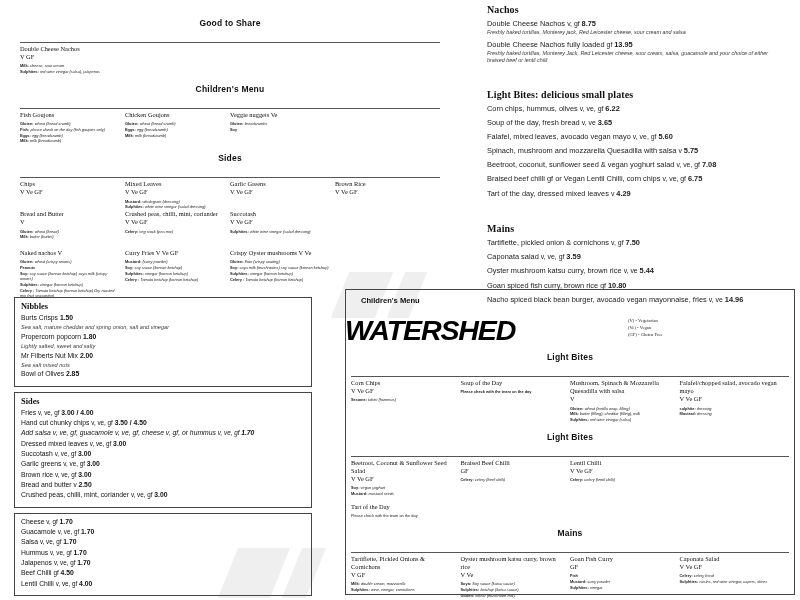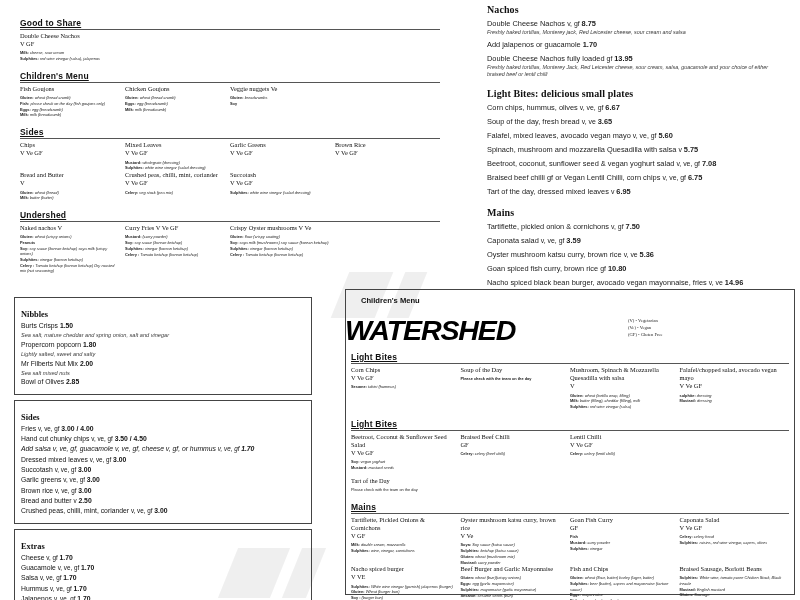"Good to Share" .sec-title { padding-bottom: 1px -> 14px; text-align: none -> center; text-decoration: underline -> none }
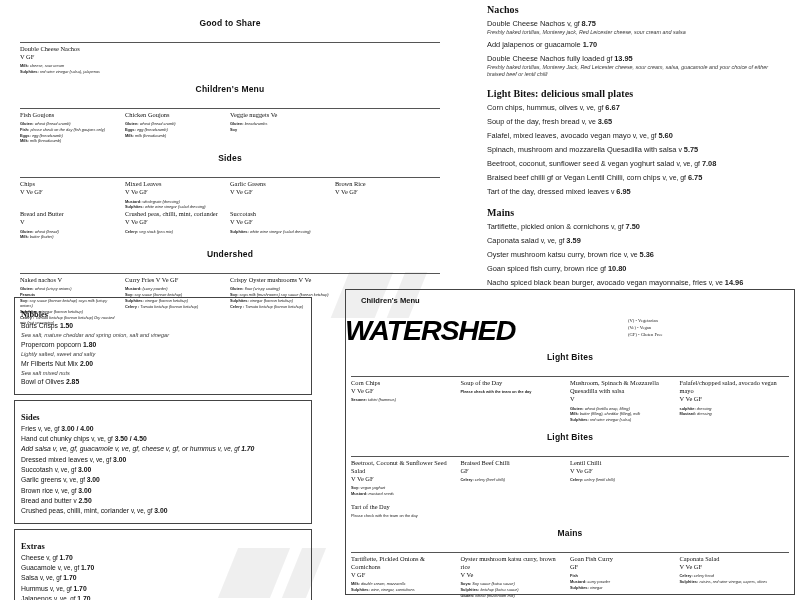"Add jalapenos or guacamole 1.70" div.mi { html: <div> <div>Add jalapenos or guacamole <span>1.70</span></div> </div> -> none }
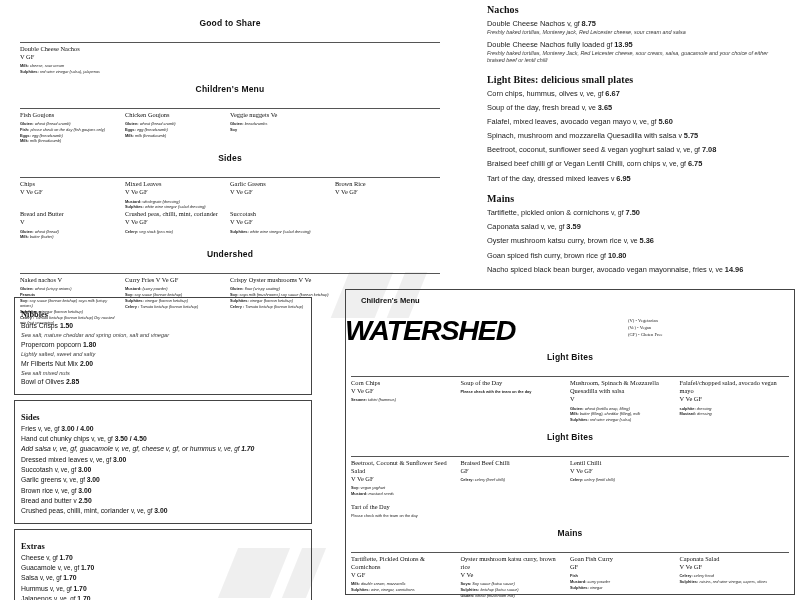"Light Bites: delicious small plates" .menu-h.spaced { margin-top: 10px -> 25px }
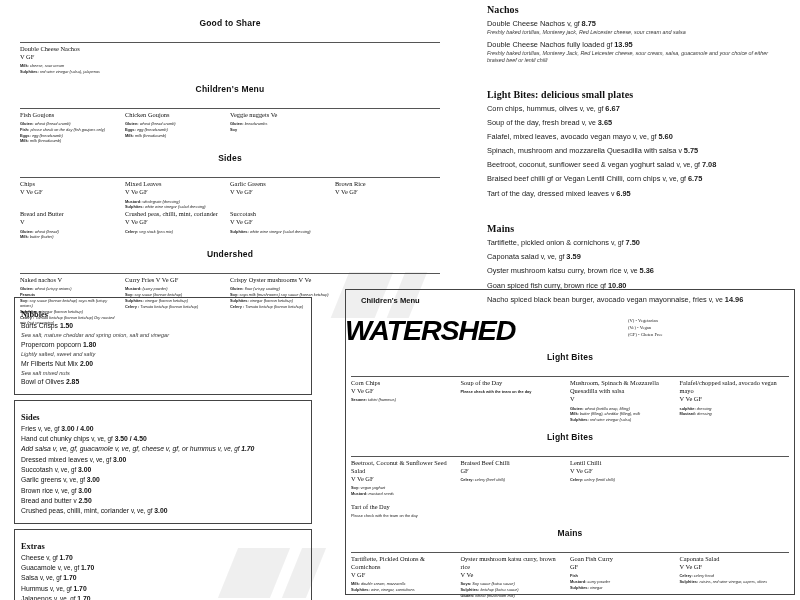"6.67" span.price { text: 6.67 -> 6.22 }
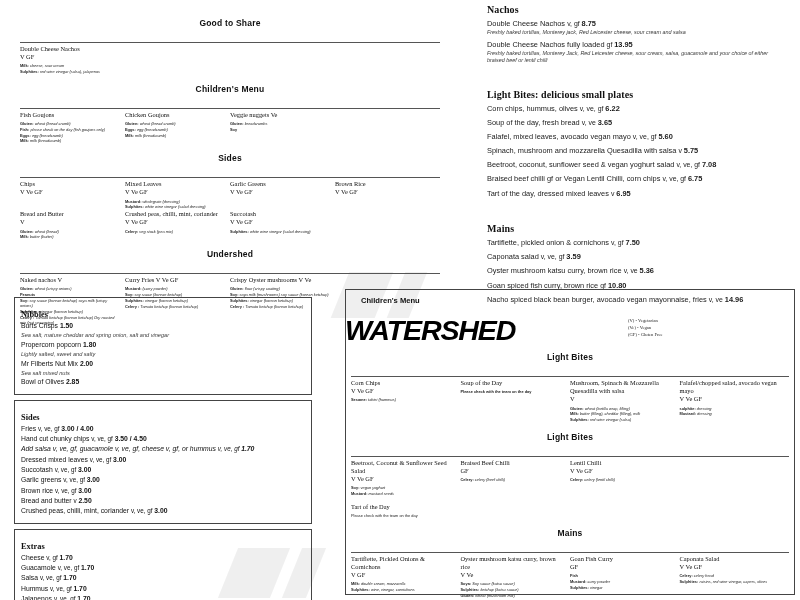"6.95" span.price { text: 6.95 -> 4.29 }
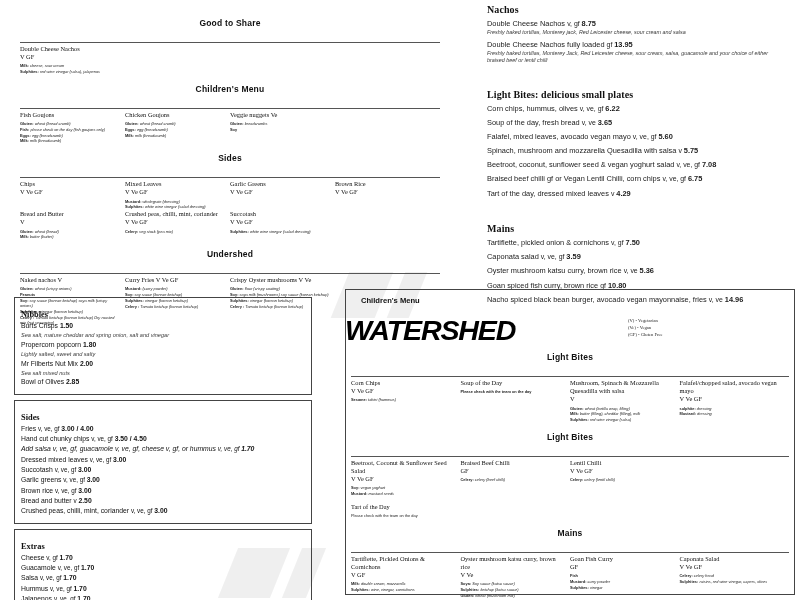"Undershed" div.sec-title { html: <div>Undershed</div> -> none }
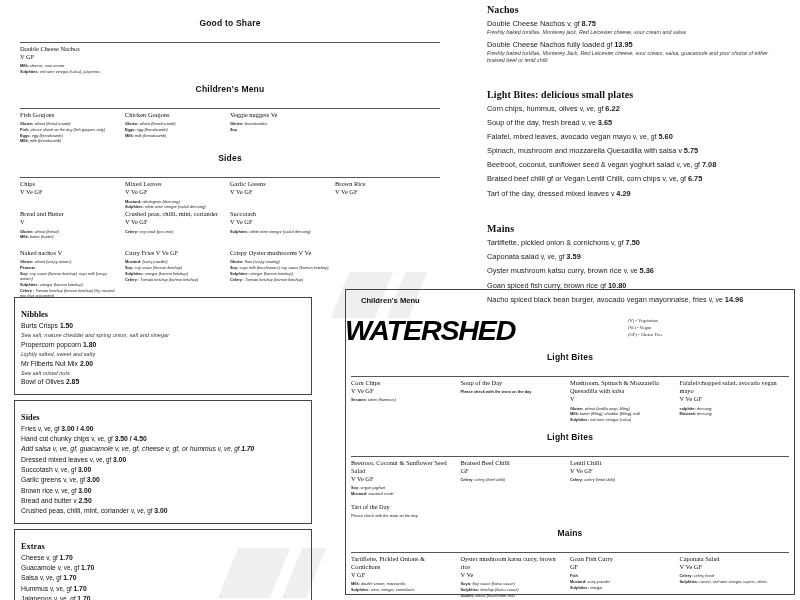"5.36" span.price { text: 5.36 -> 5.44 }
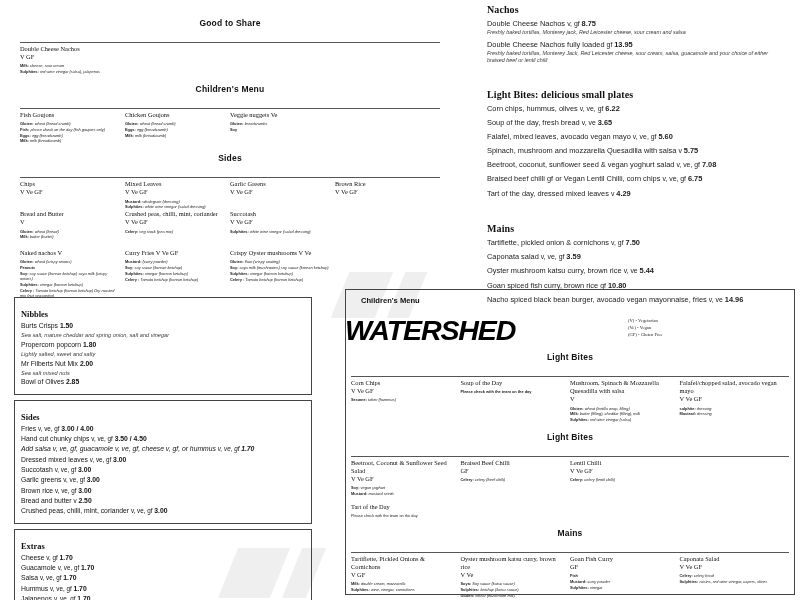"Nibbles" .card { padding: 12px 6px 5px 6px -> 4px 6px 5px 6px }
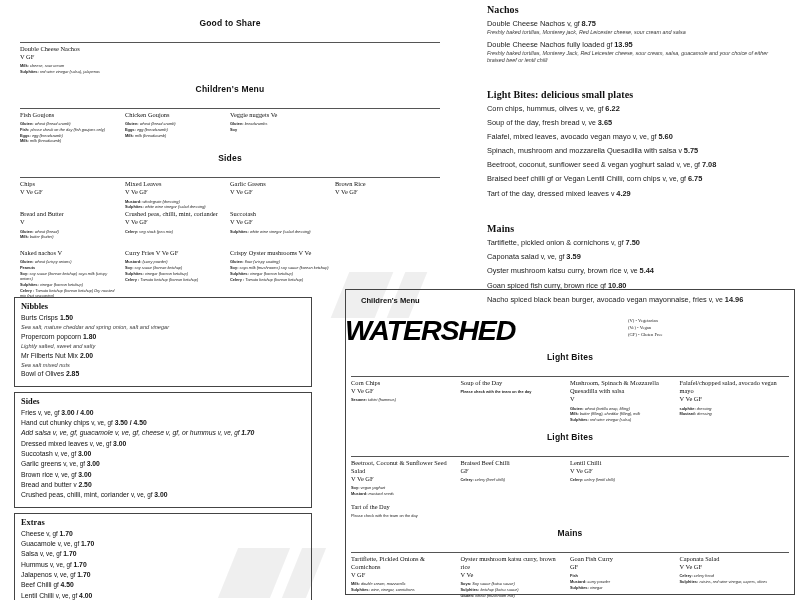"Extras" div.card-h { html: <div>Extras</div> -> none }
